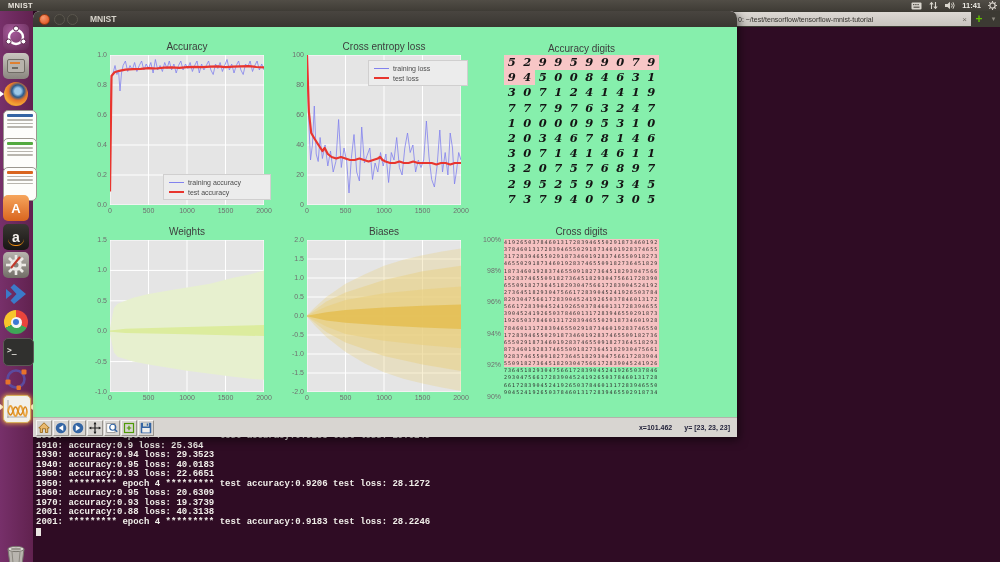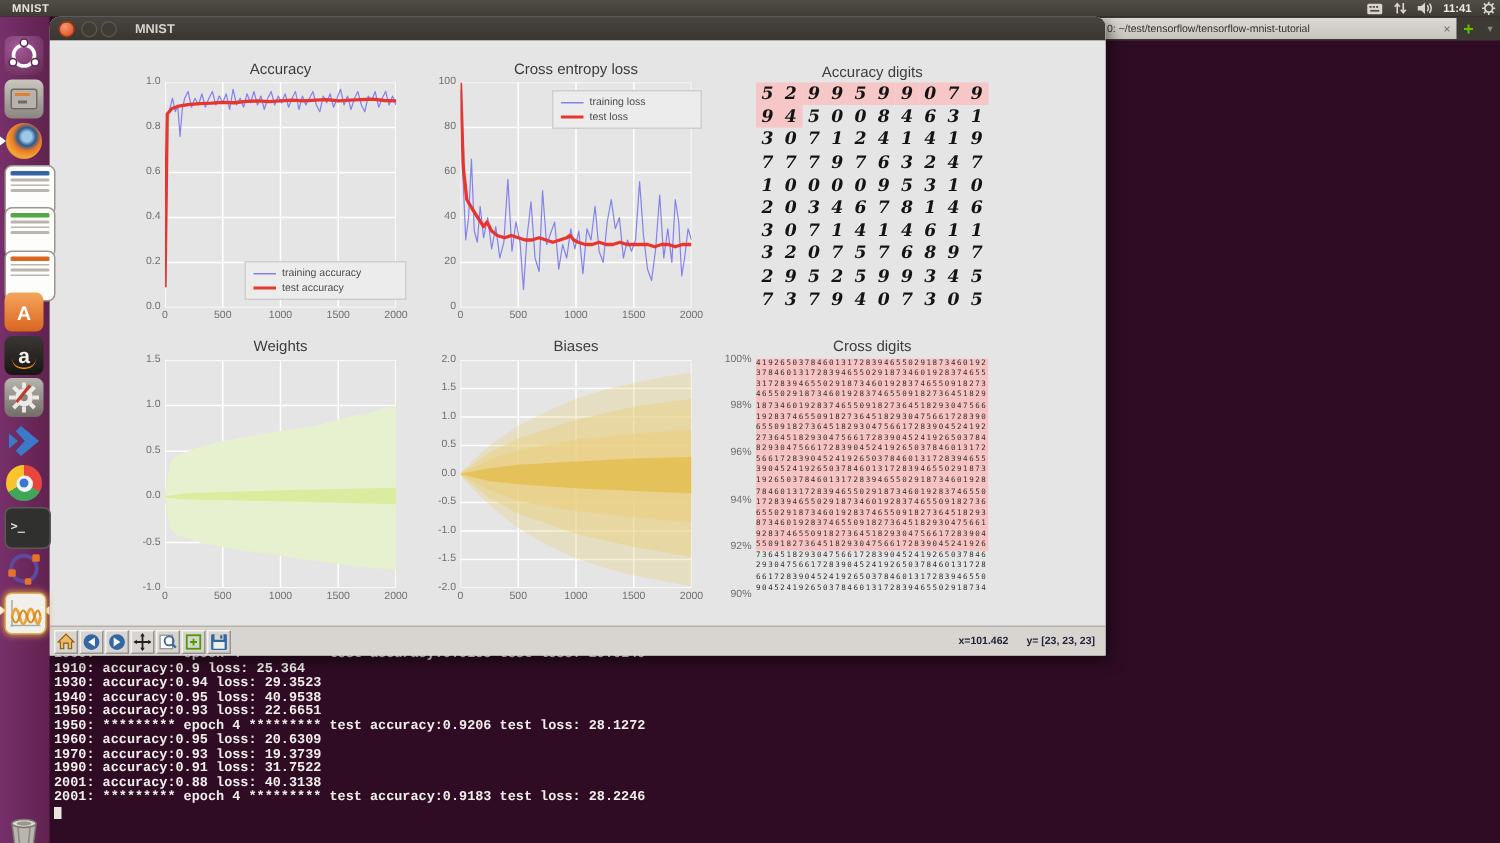"Accuracy" .figcanvas { background: #e5e5e5 -> #86efac }
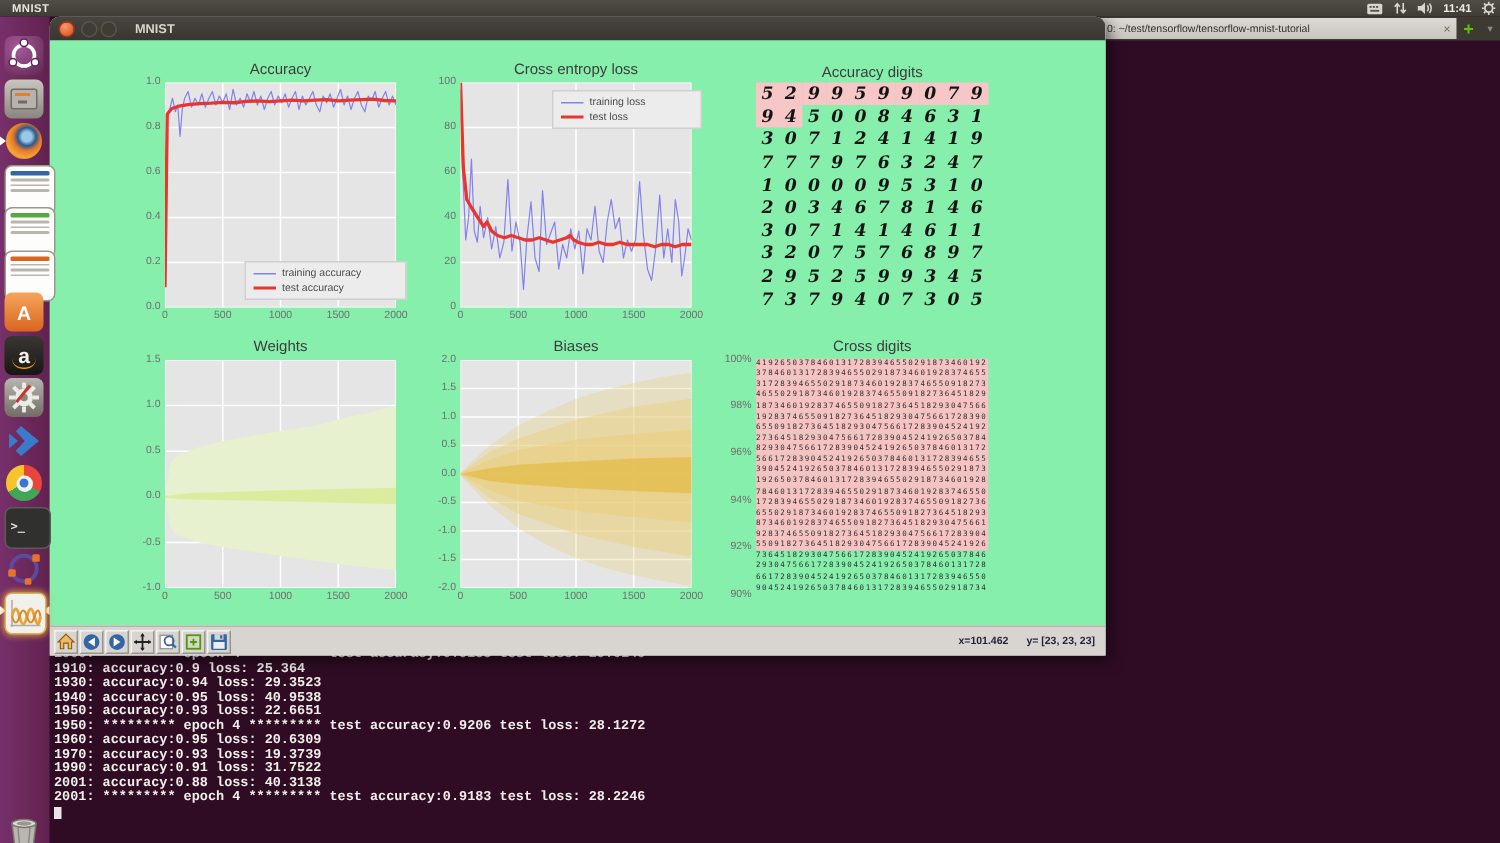"1940: accuracy:0.95 loss: 40.9538" div.tline { text: 40.9538 -> 40.0183 }
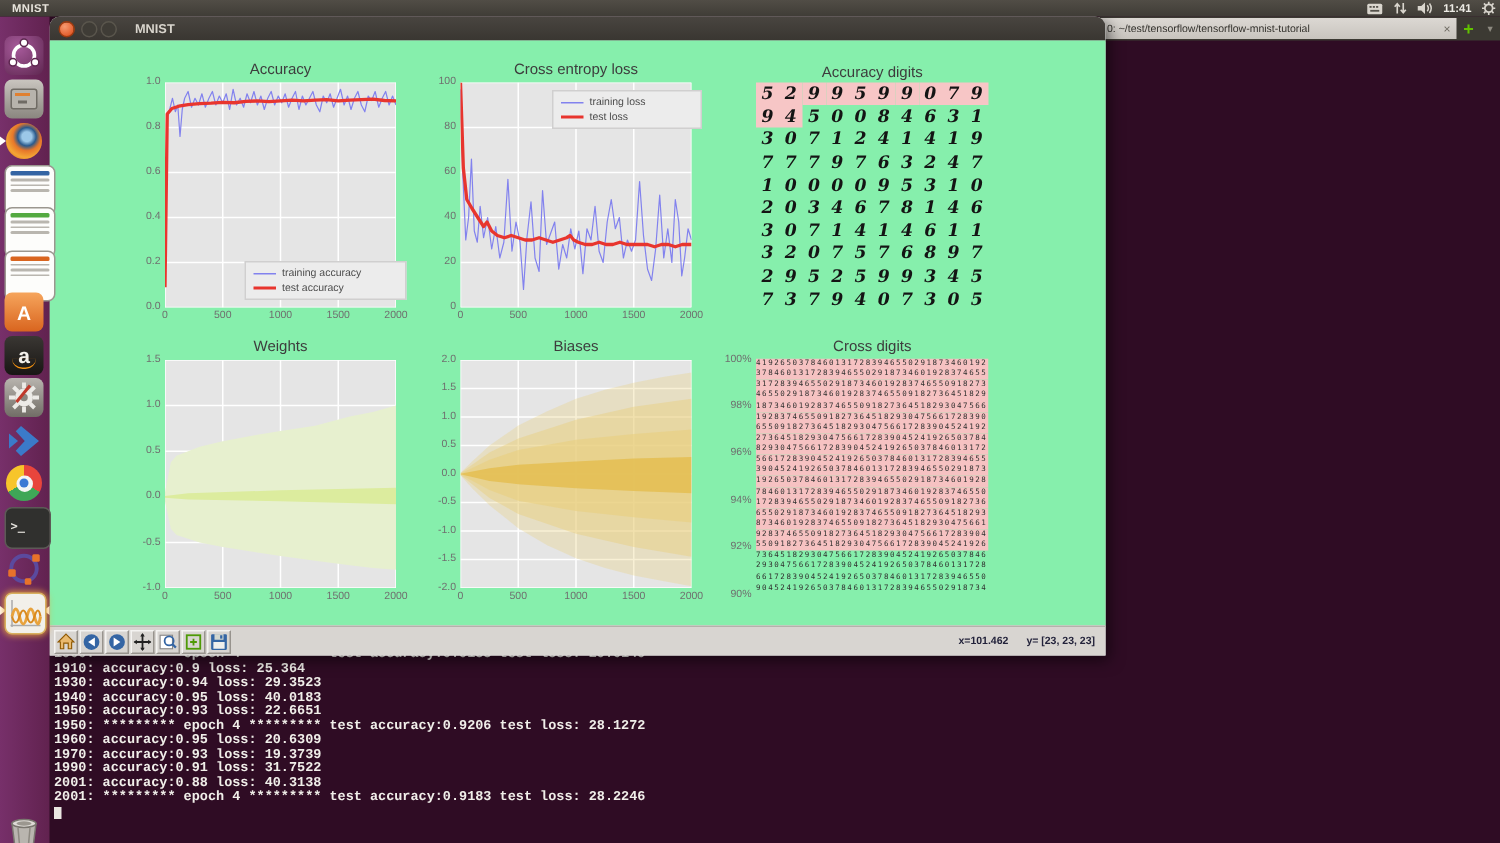"1990: accuracy:0.91 loss: 31.7522" div.tline { html: <div>1990: accuracy:0.91 loss: 31.7522</div> -> none }
